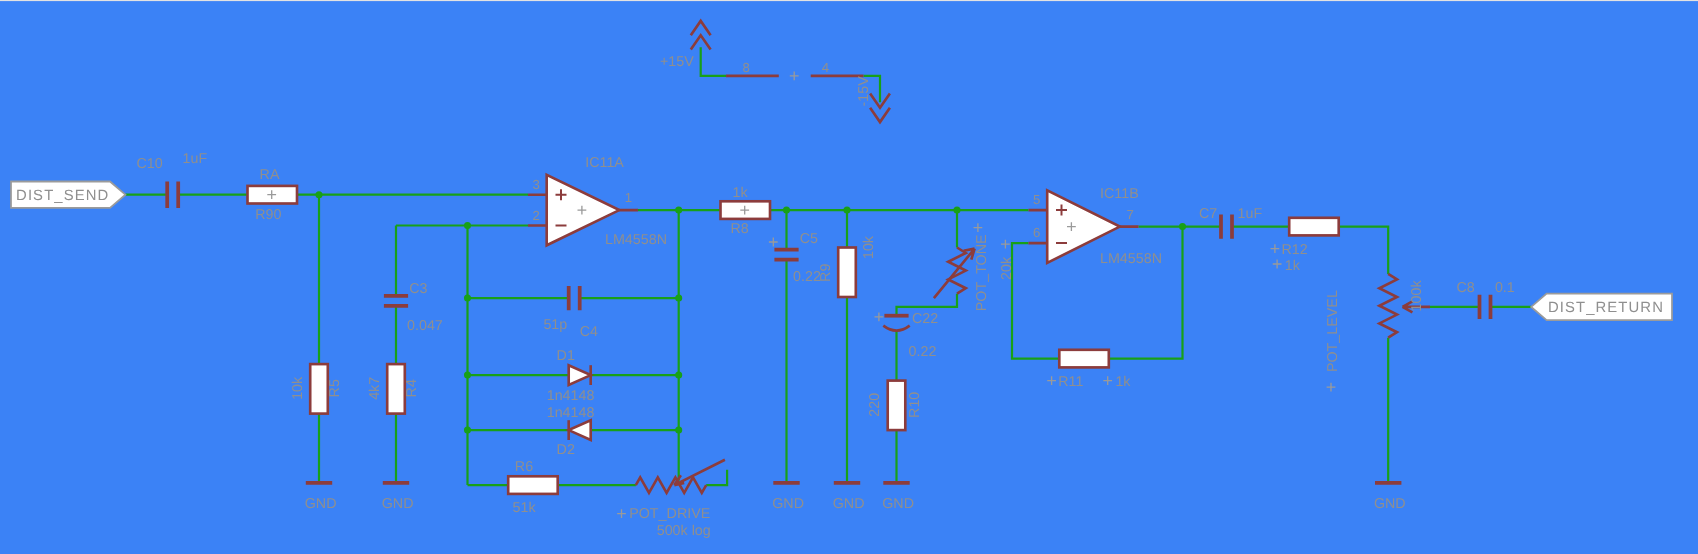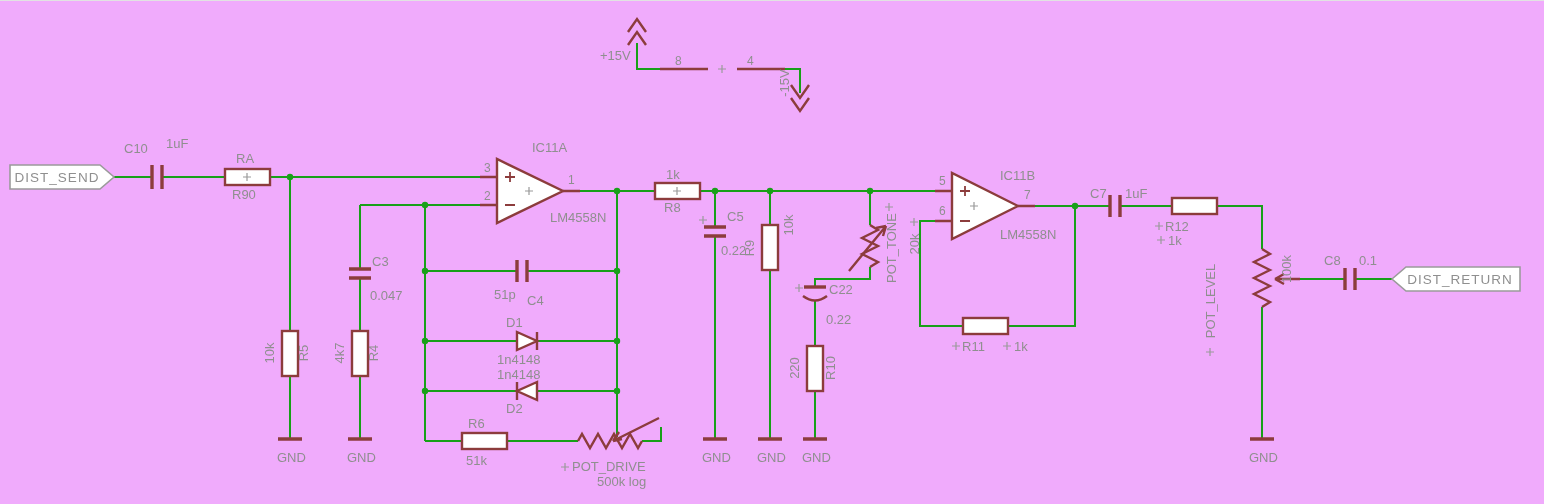"+15V" .stage { background: #f0abfc -> #3b82f6 }
